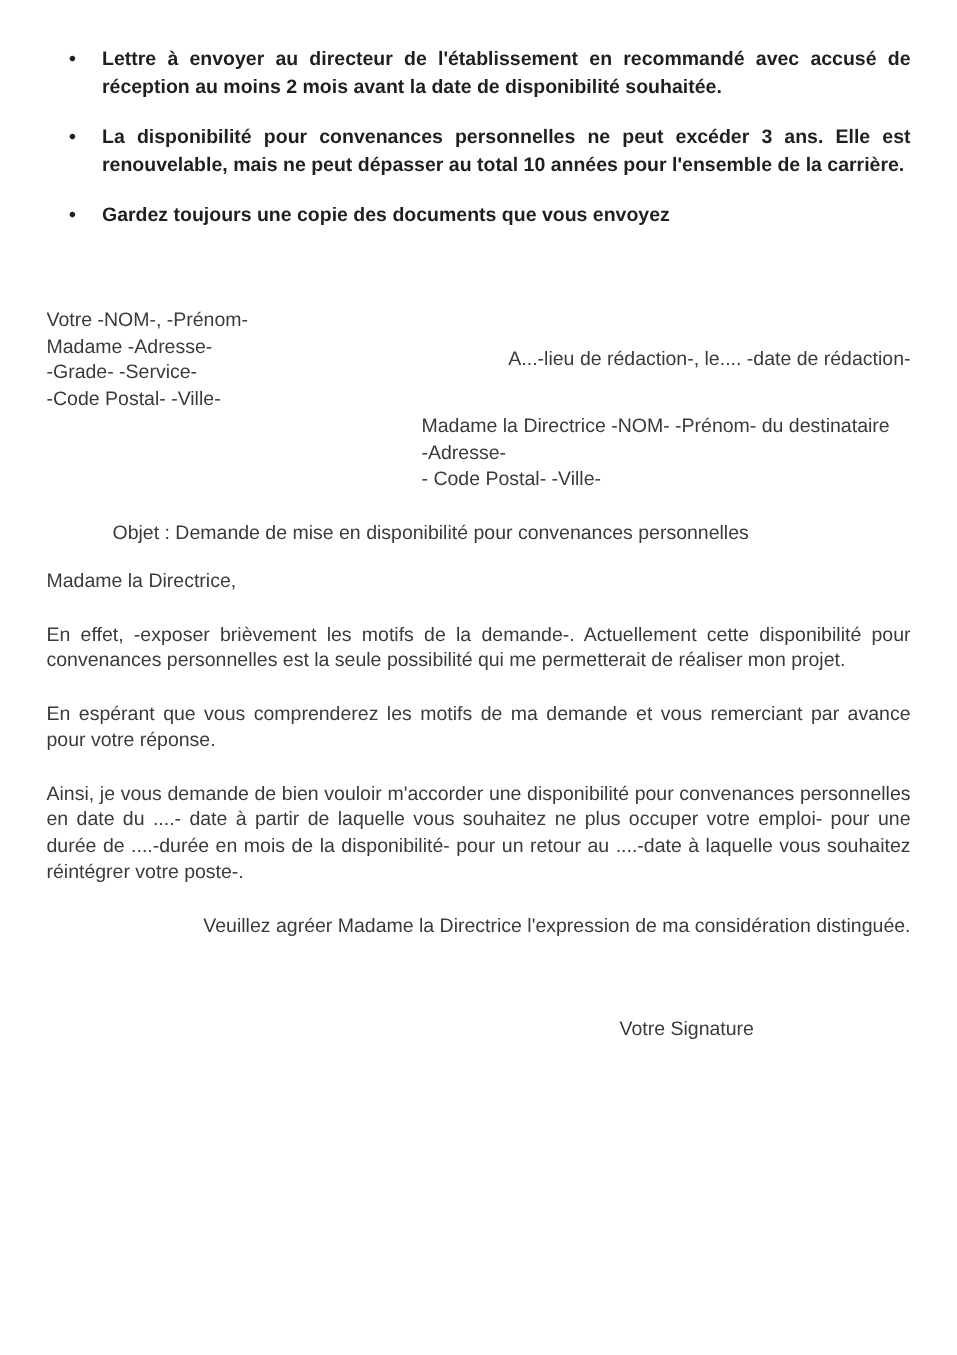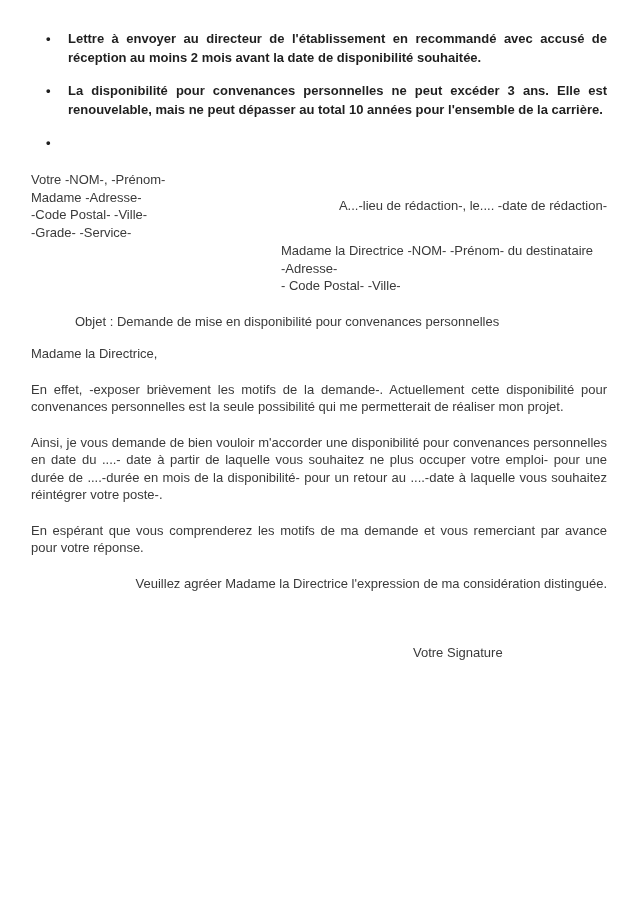"Gardez toujours une copie des" span { html: none -> <span>Gardez toujours une copie des documents que vous envoyez</span> }
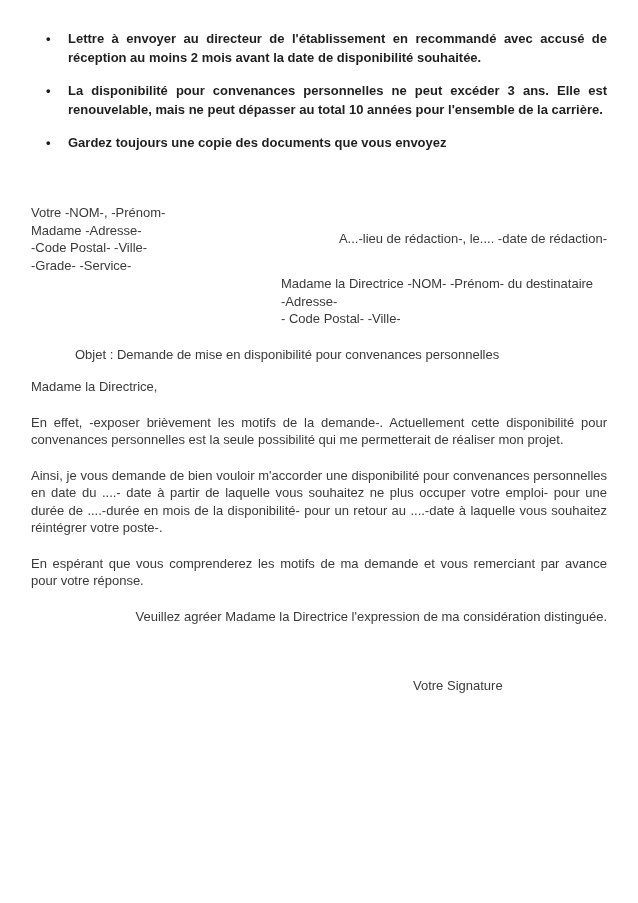"-Code Postal- -Ville-" div { order: before "-Grade- -Service-" -> after "-Grade- -Service-" }
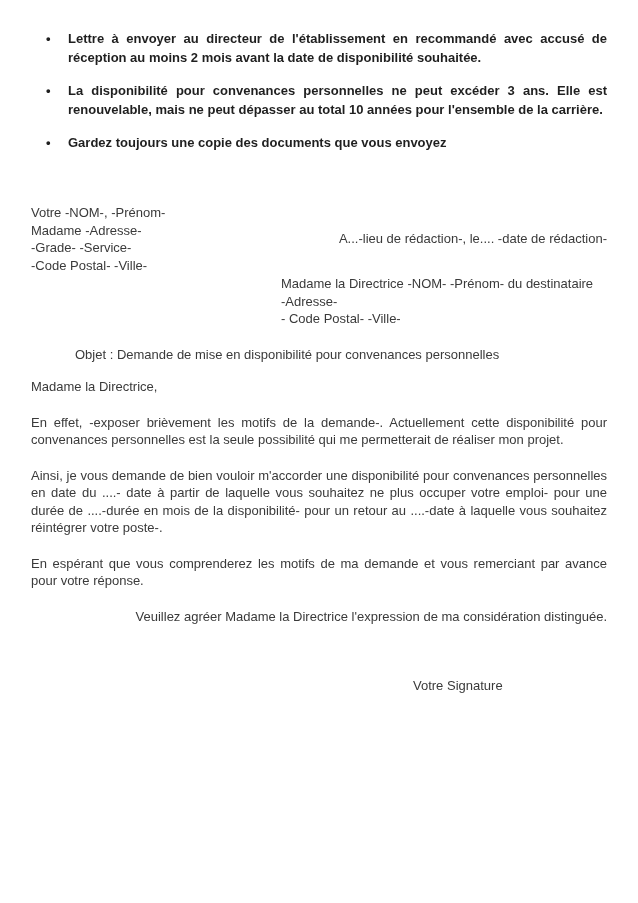"Ainsi, je vous demande de" p.para { order: before "En espérant que vous comprenderez" -> after "En espérant que vous comprenderez" }
